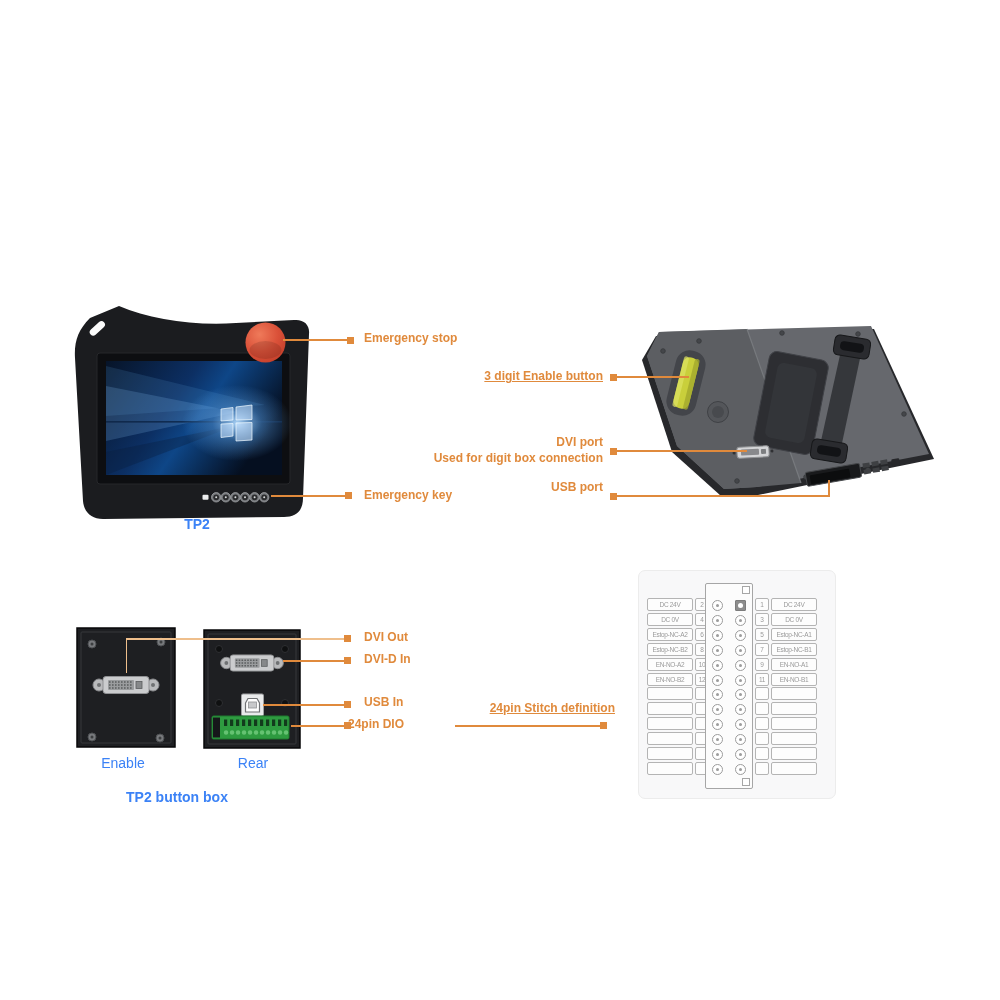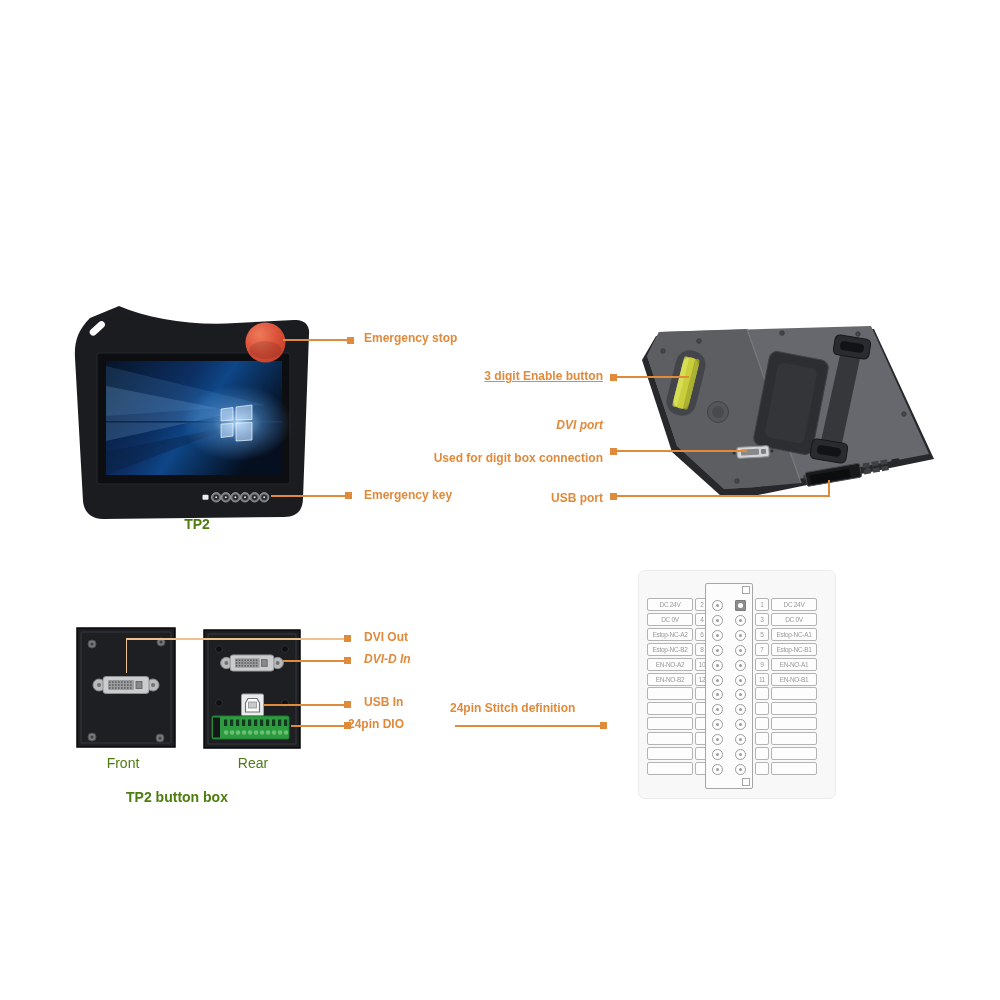"DVI port" div.olabel { font-style: italic -> none; top: 418px -> 435px }
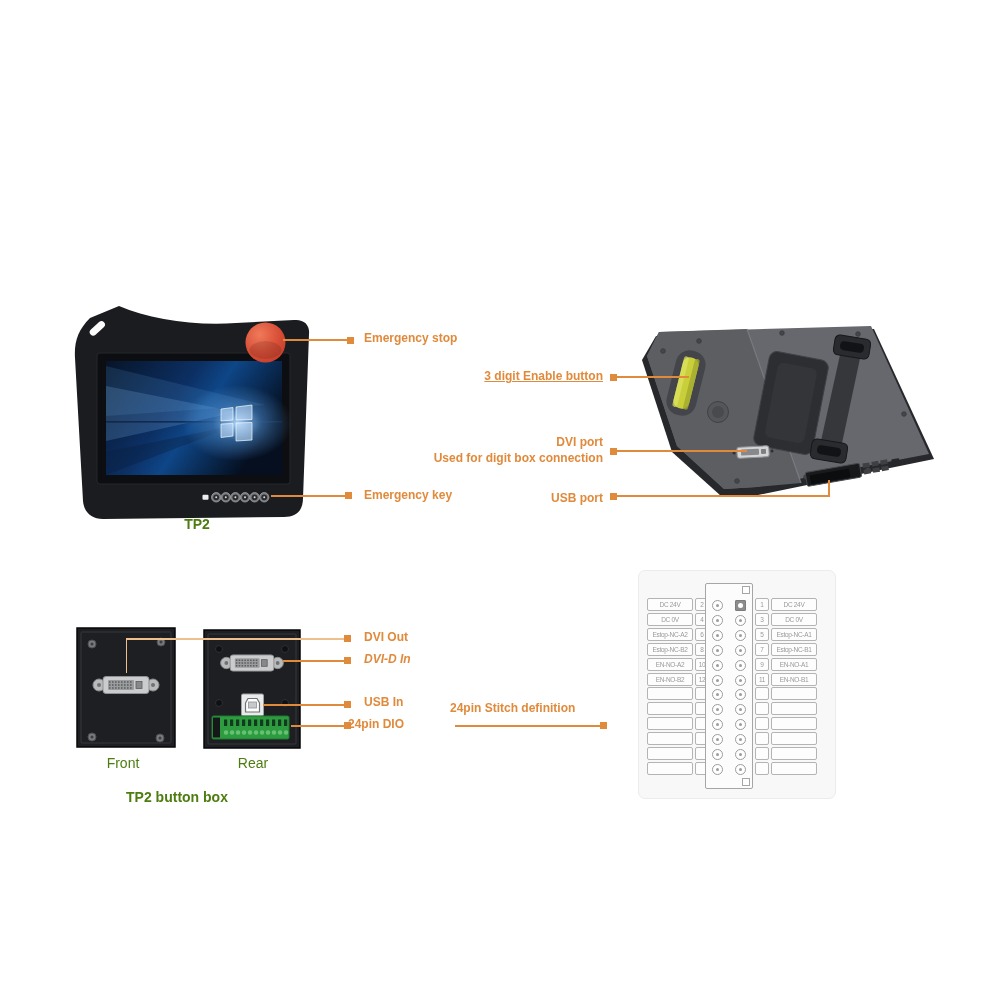"USB port" div.olabel { top: 491px -> 480px }
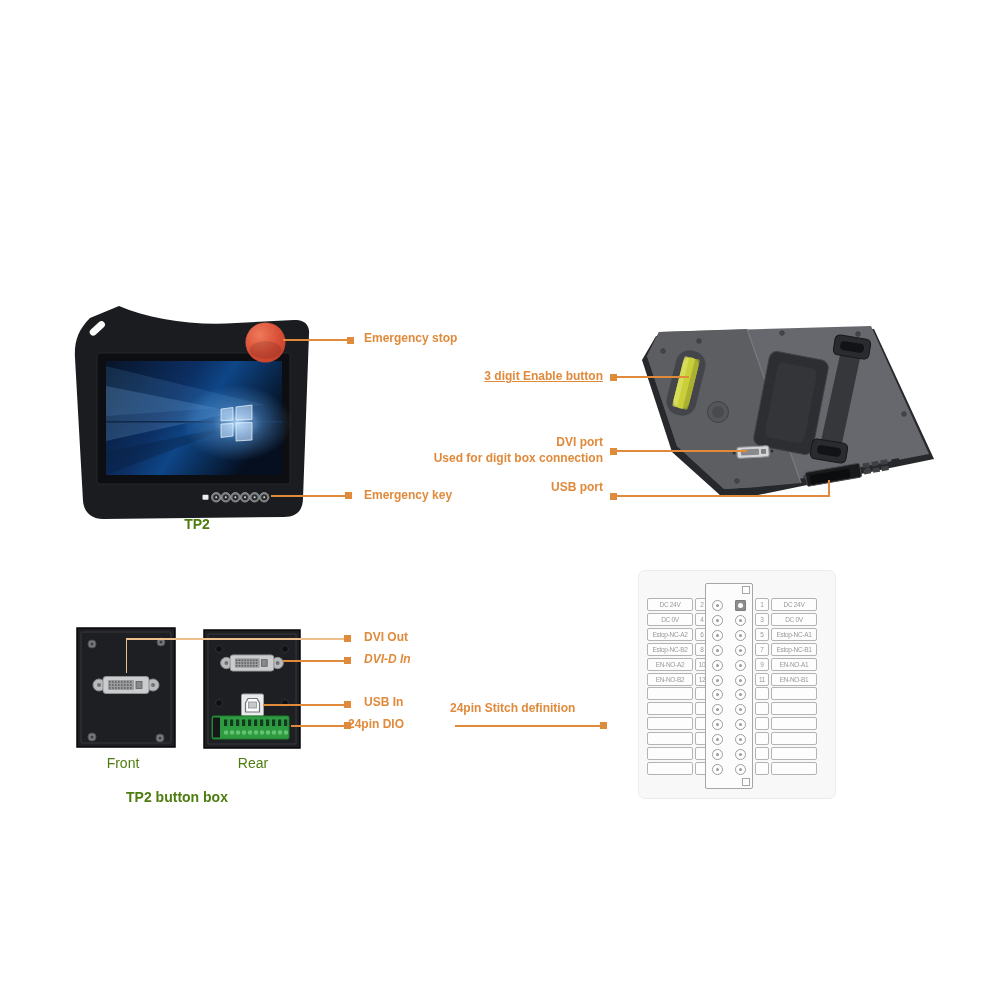"TP2" .dlabel { color: #4d7c0f -> #3b82f6 }
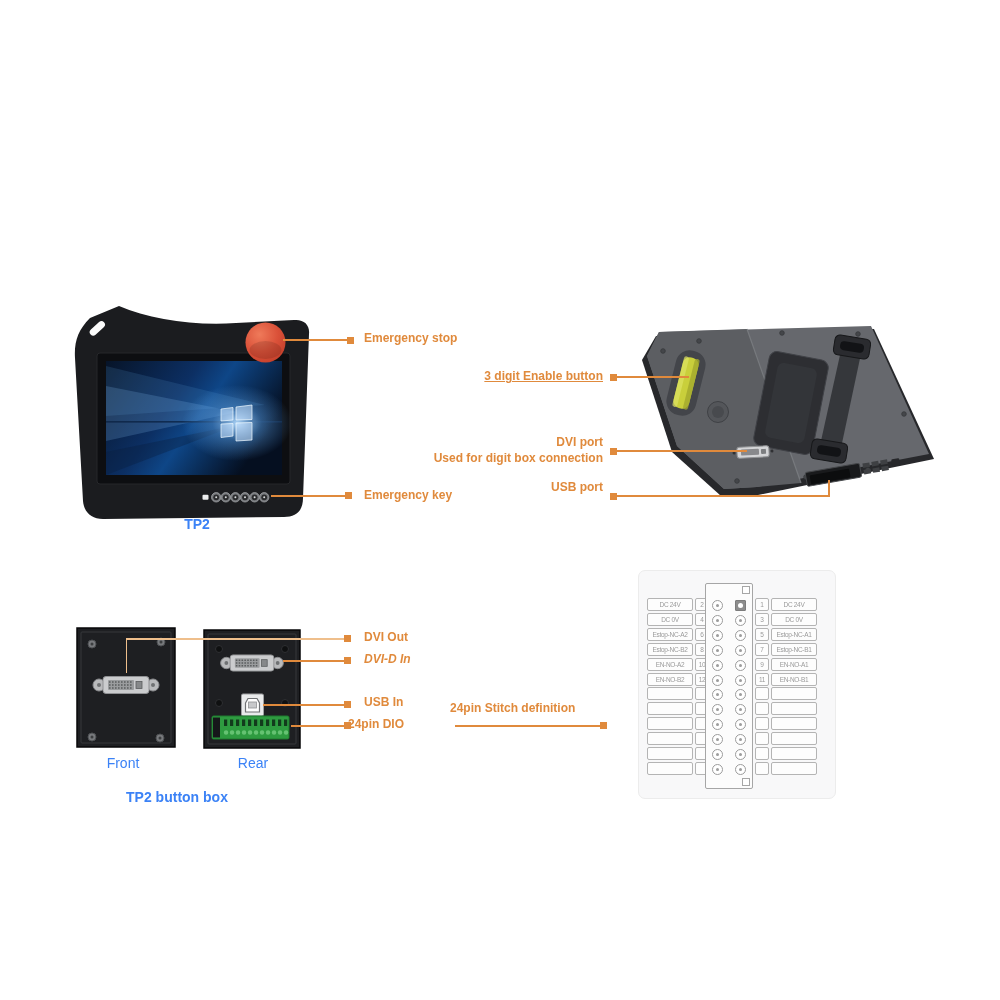"DVI-D In" div.olabel { font-style: italic -> none }
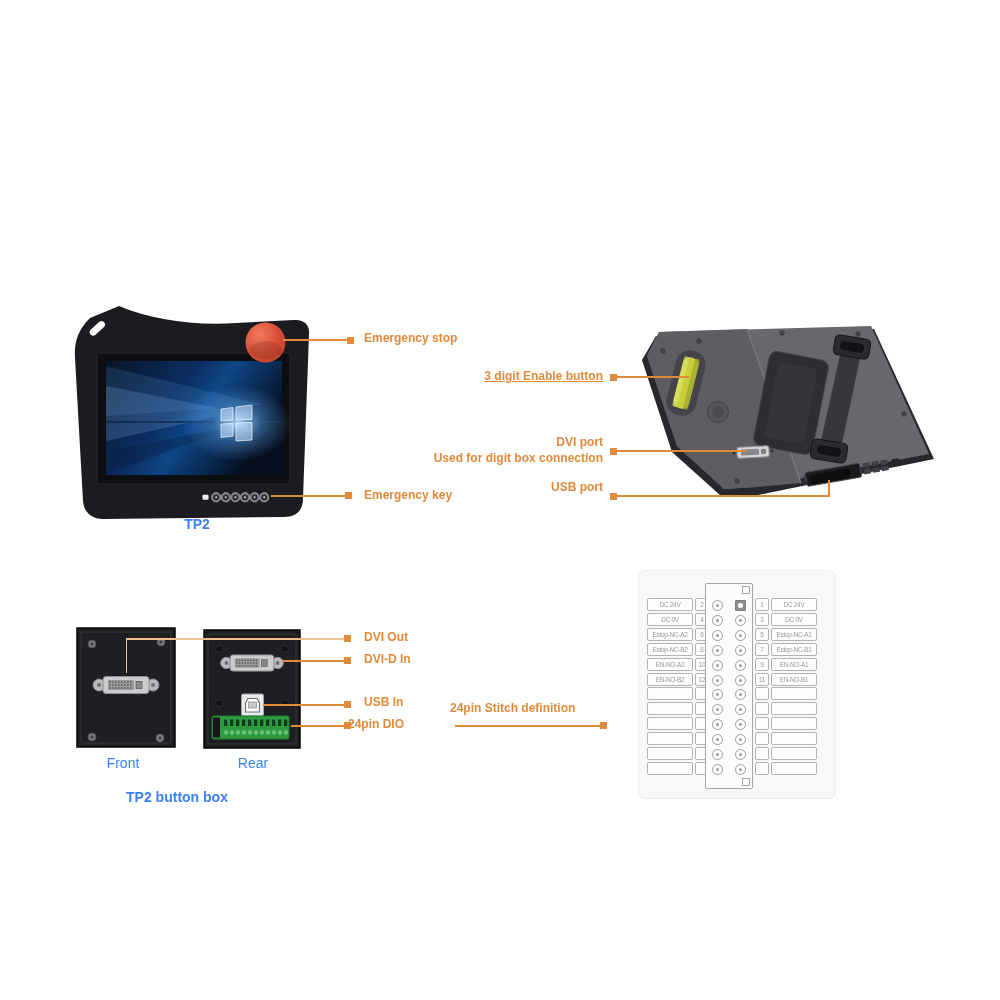"24pin Stitch definition" .olabel.center { text-align: left -> right; text-decoration: none -> underline }
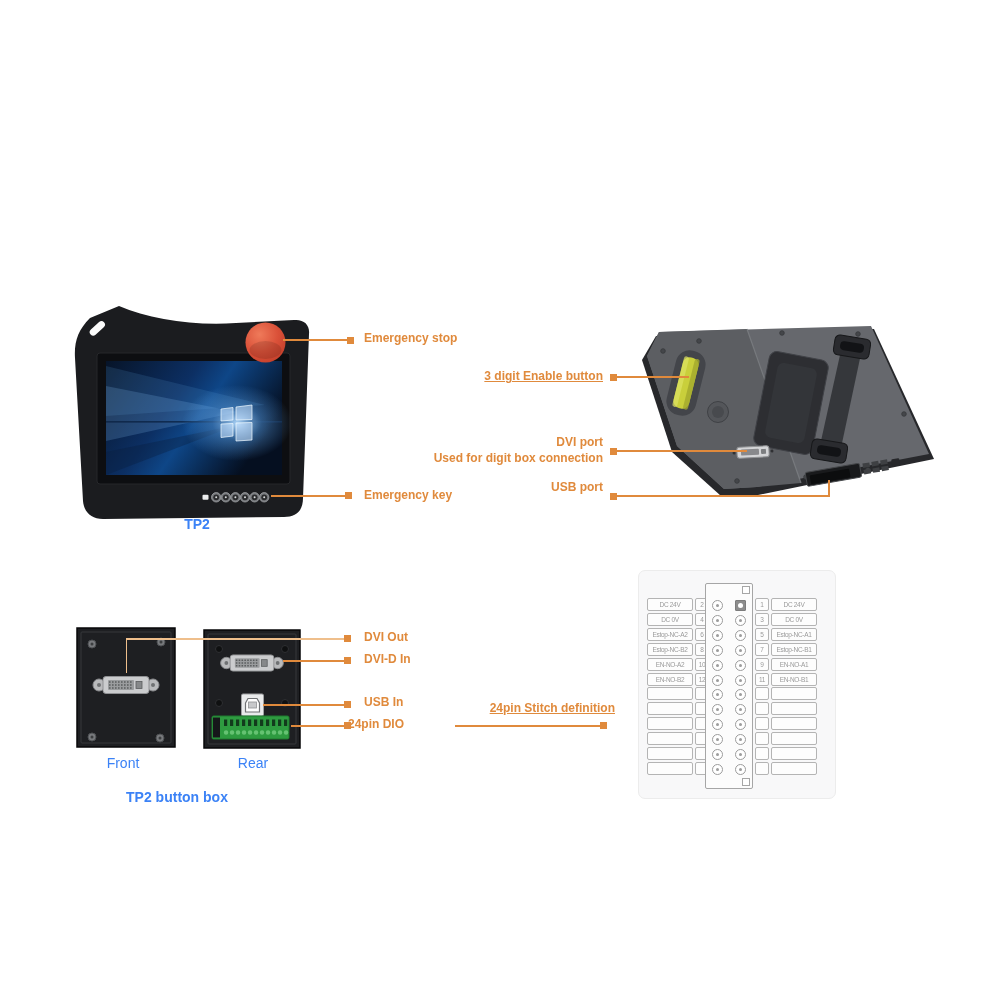"Front" div.dlabel { text: Front -> Enable }
